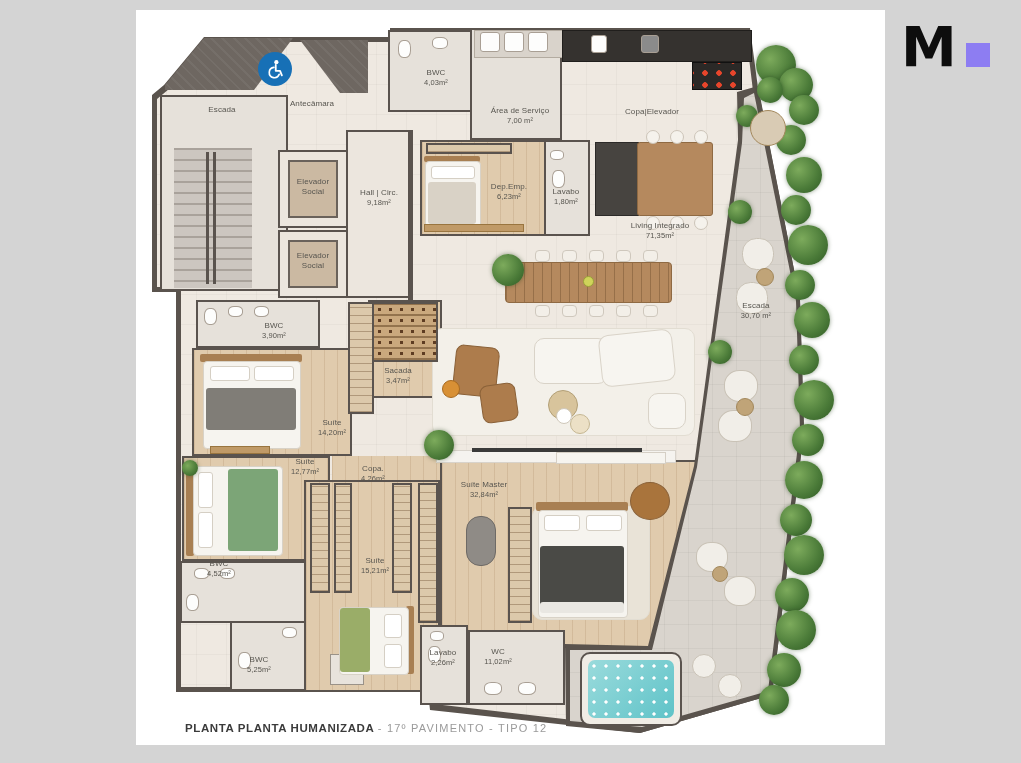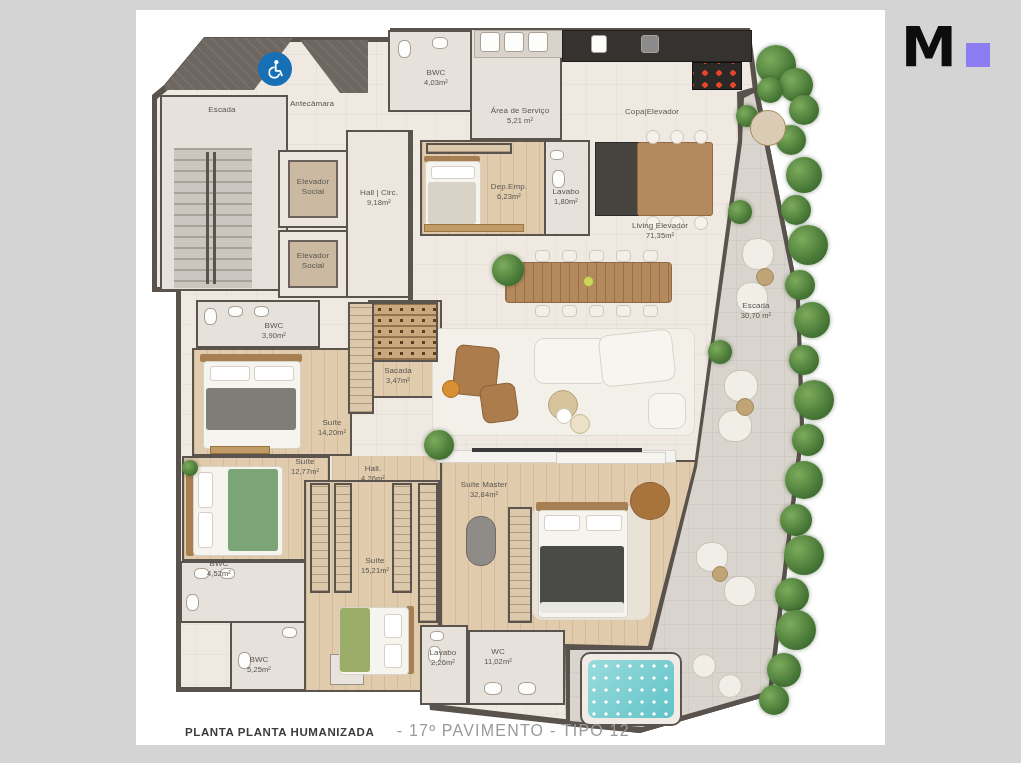"5,21 m²" span.ra { text: 5,21 -> 7,00 }
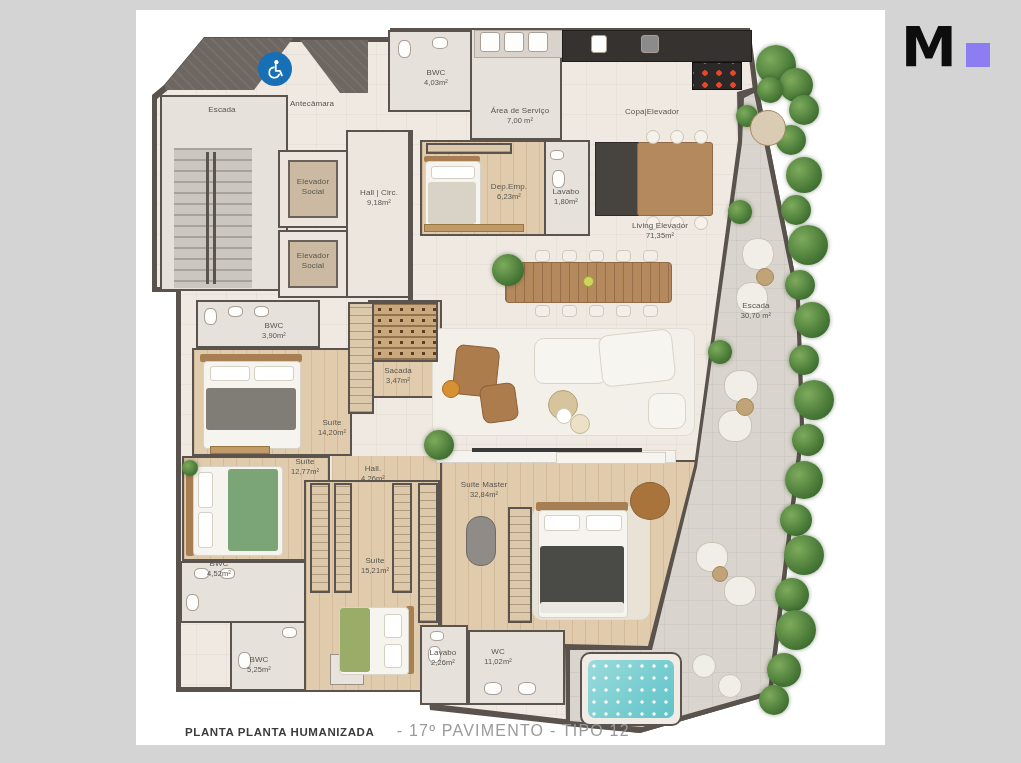"Living Elevador" span.rn { text: Elevador -> Integrado }
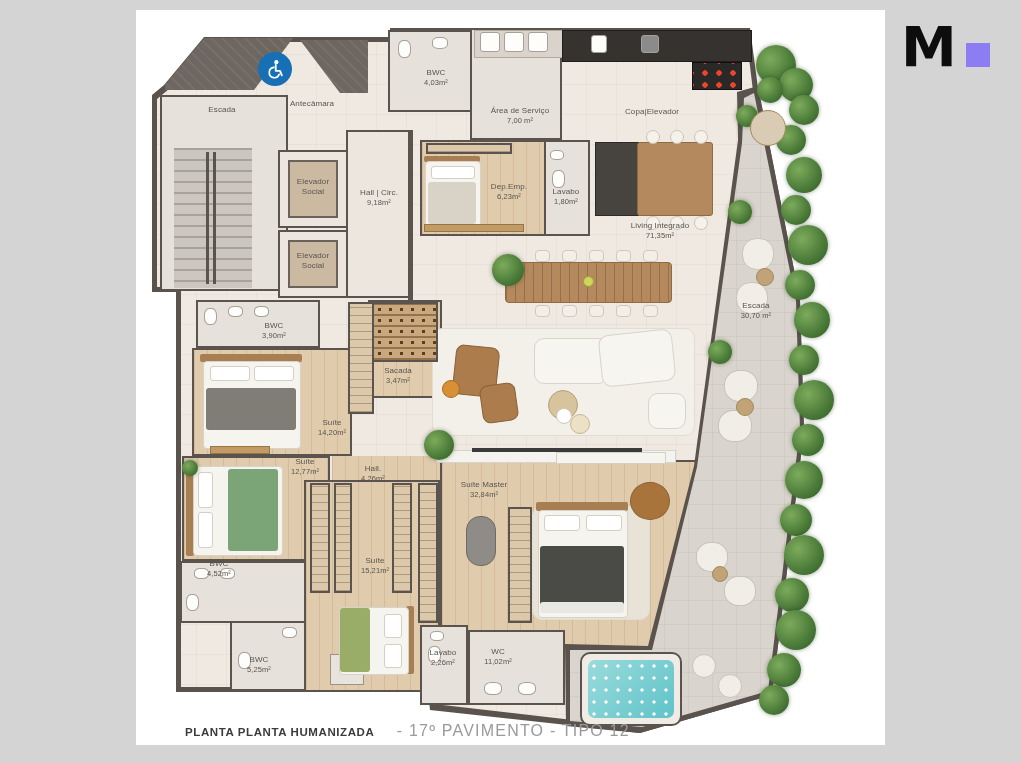"Hall." span.rn { text: Hall -> Copa }
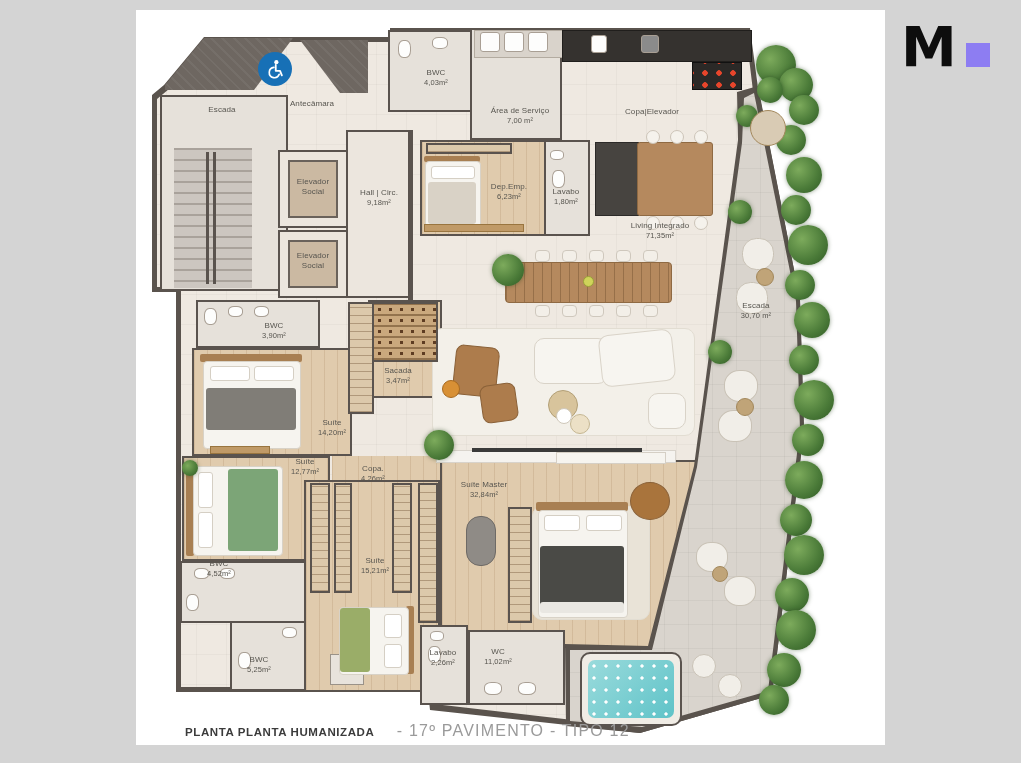"- 17º PAVIMENTO - TIPO" .caption .sub { font-size: 16px -> 11px; margin-left: 19px -> none }
